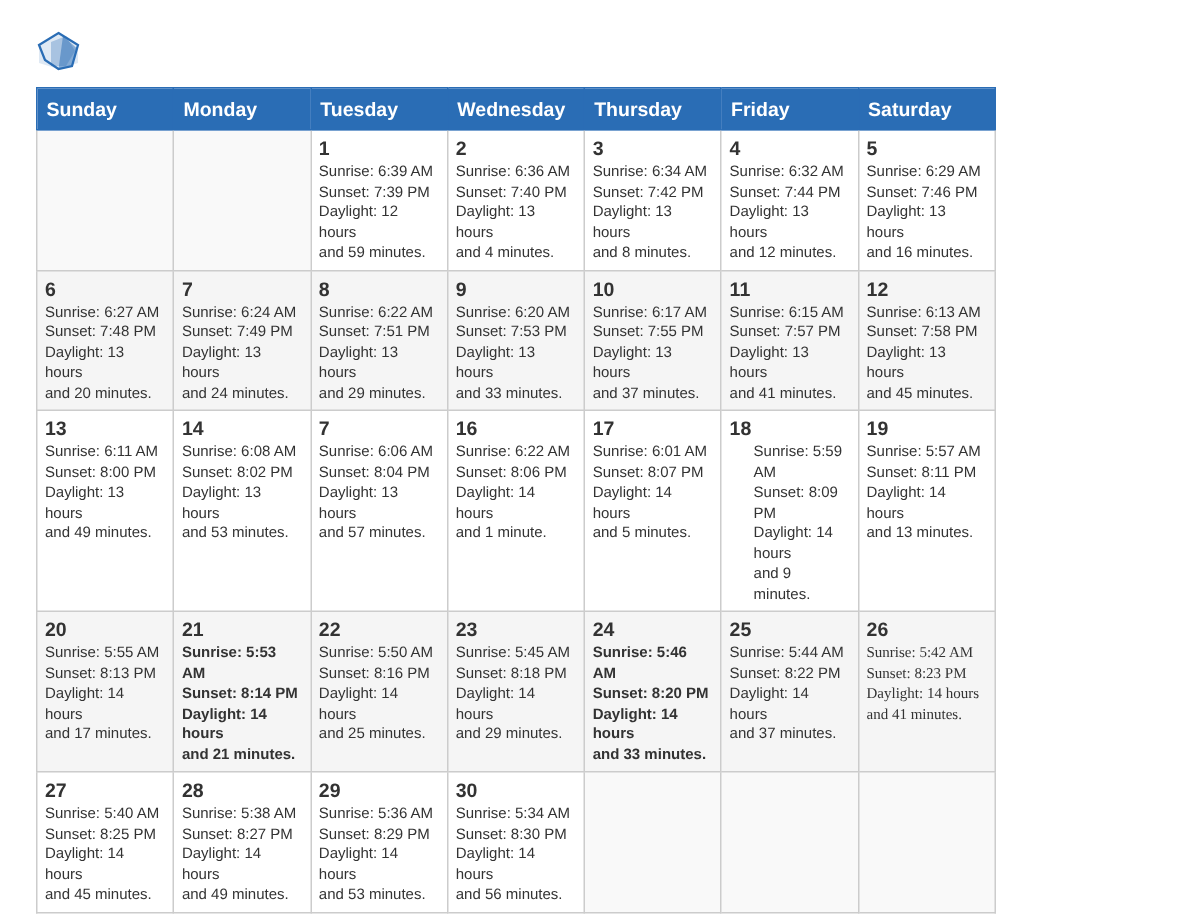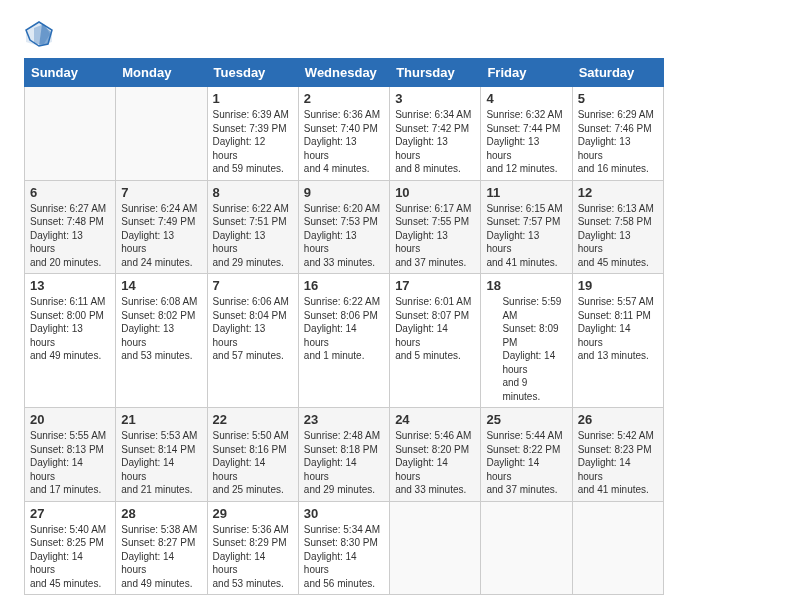"Sunrise: 5:53 AM" div.day-info { font-weight: none -> bold }
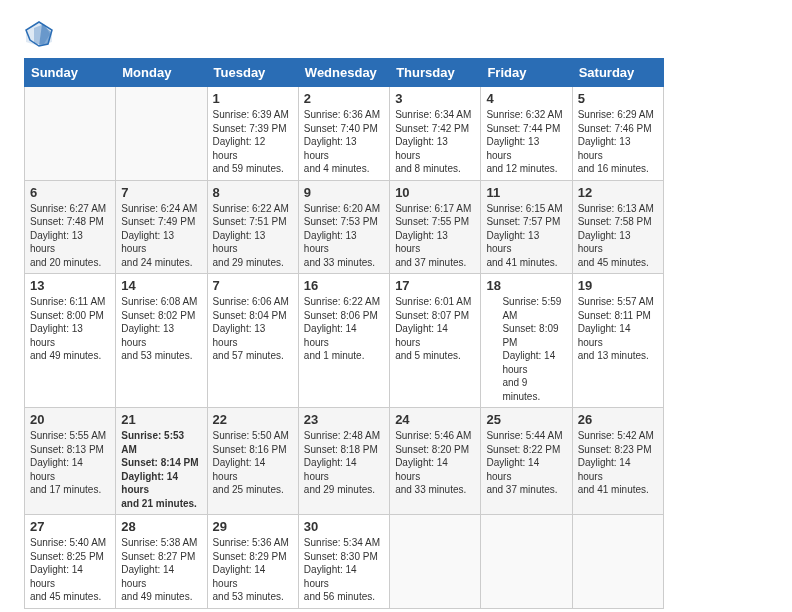"Sunrise: 2:48 AM" div.day-info { text: 2:48 -> 5:45 }
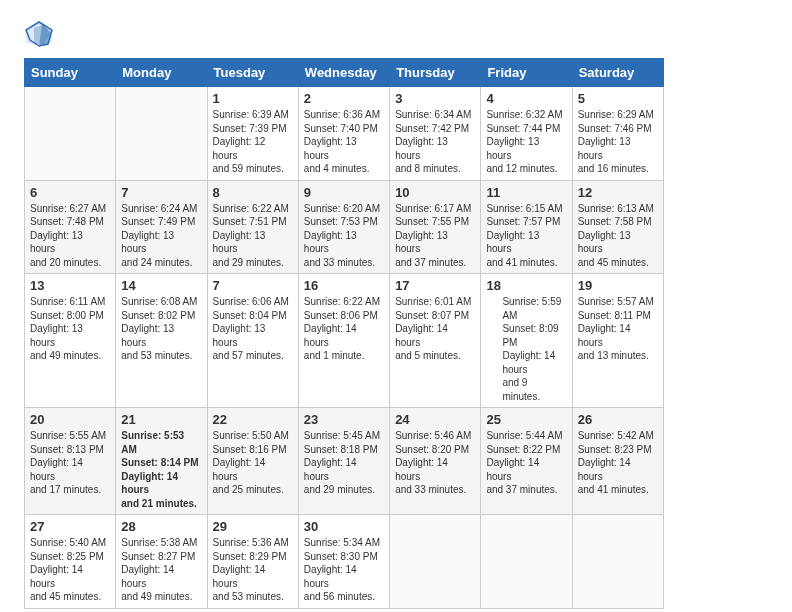"Sunrise: 5:46 AM" div.day-info { font-weight: none -> bold }
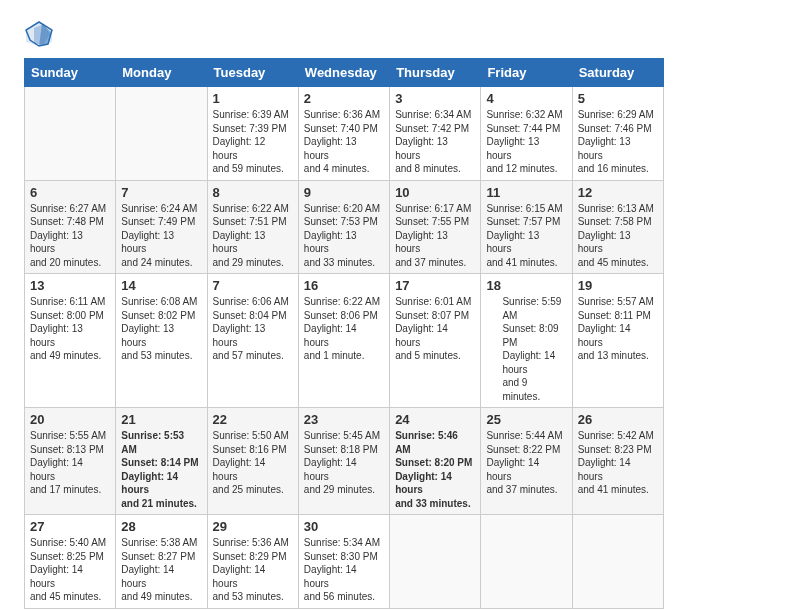"Sunrise: 5:42 AM" div.day-info { font-family: none -> Liberation Serif, serif }
